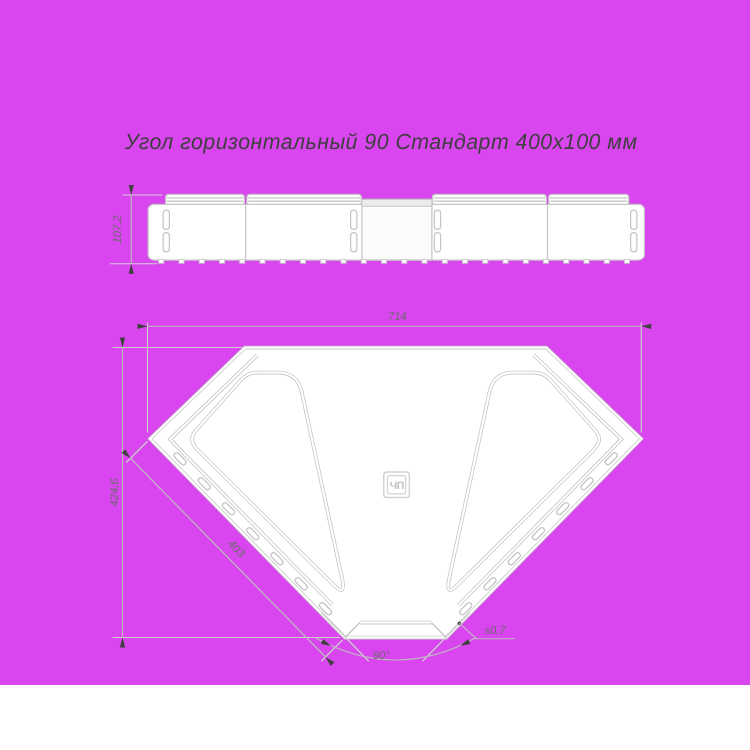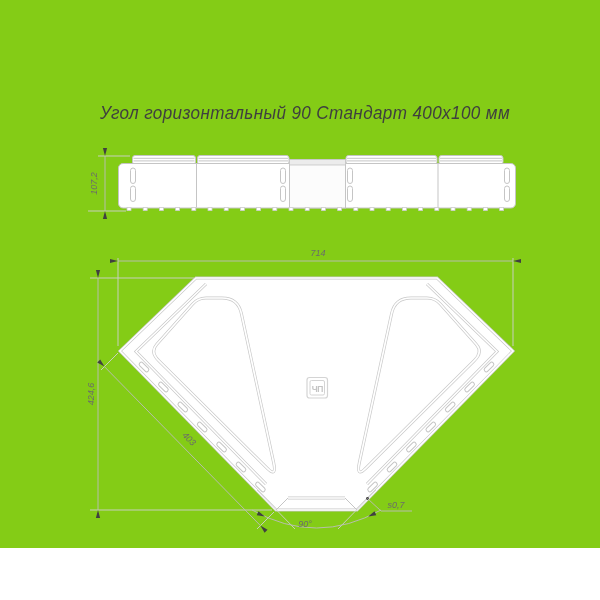"Угол горизонтальный 90 Стандарт 400х100" .canvas { background: #84cc16 -> #d946ef }
